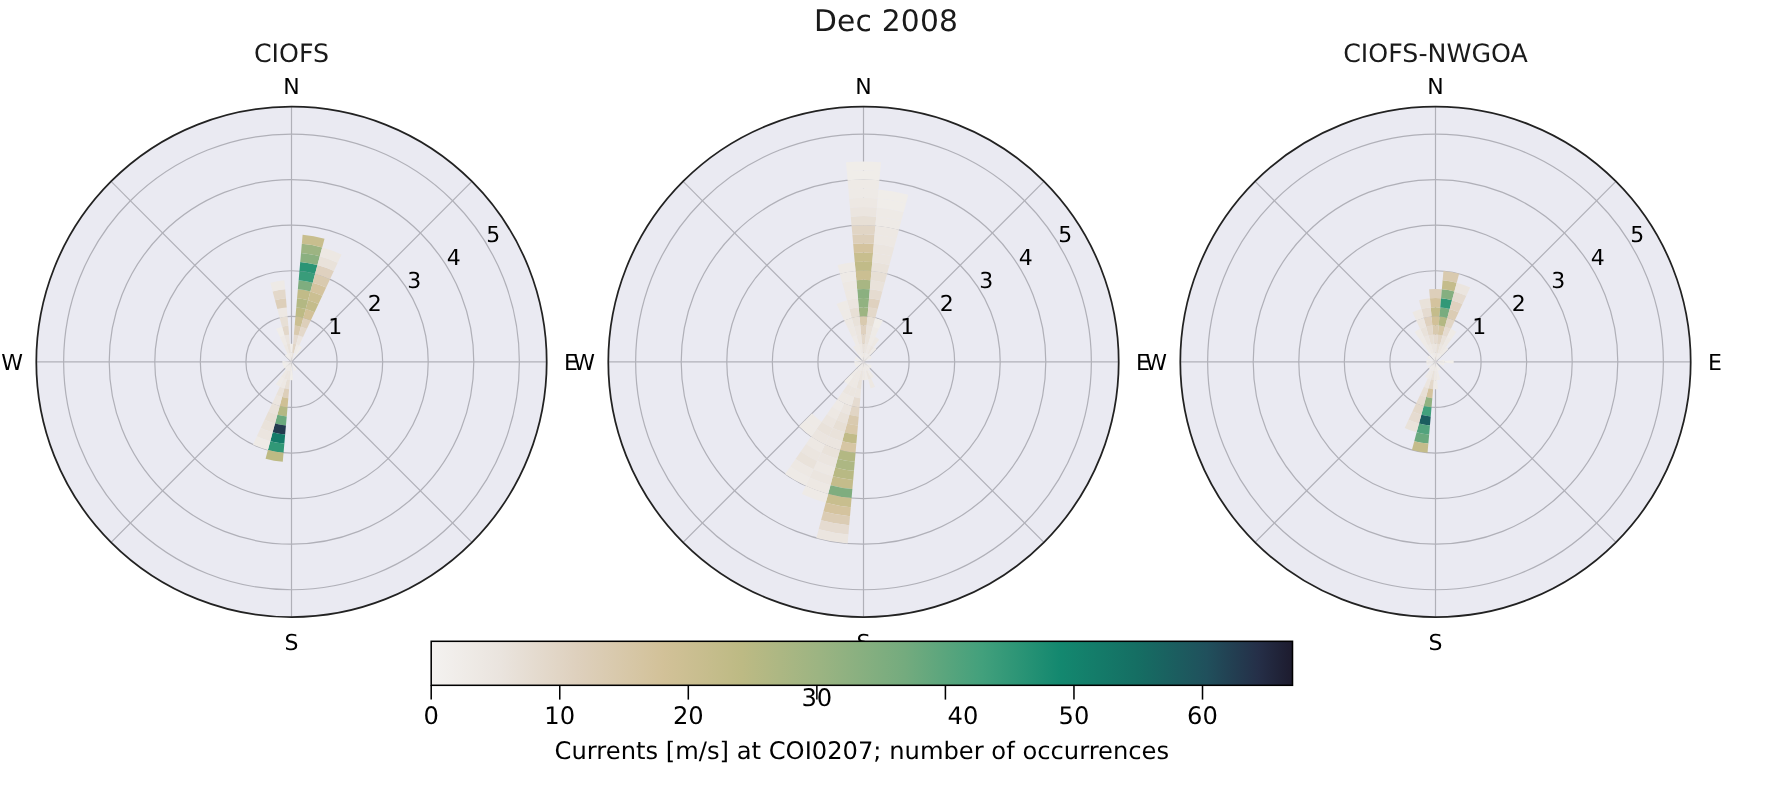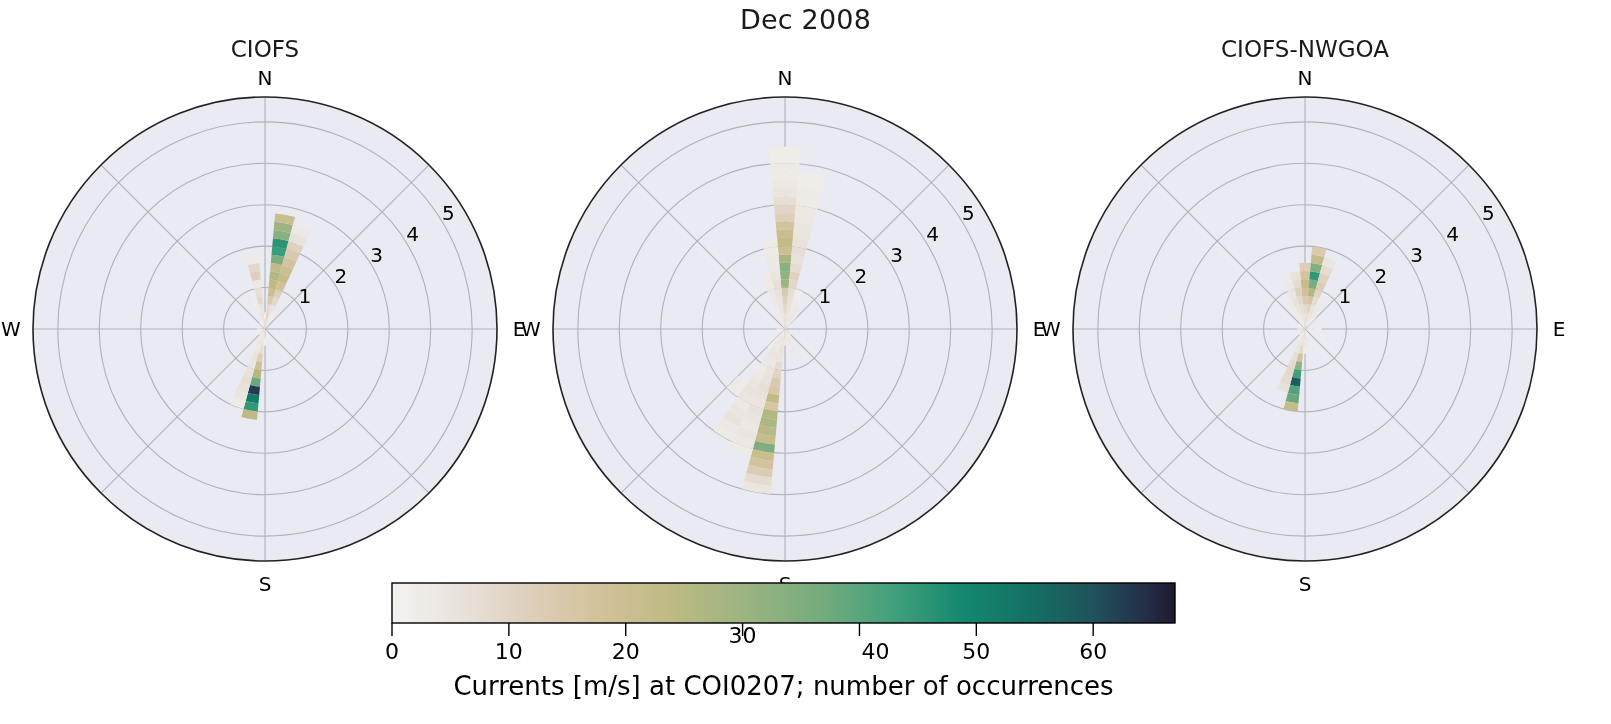"Currents [m/s] at COI0207; number" .cbar-caption { font-size: 26px -> 22px }
